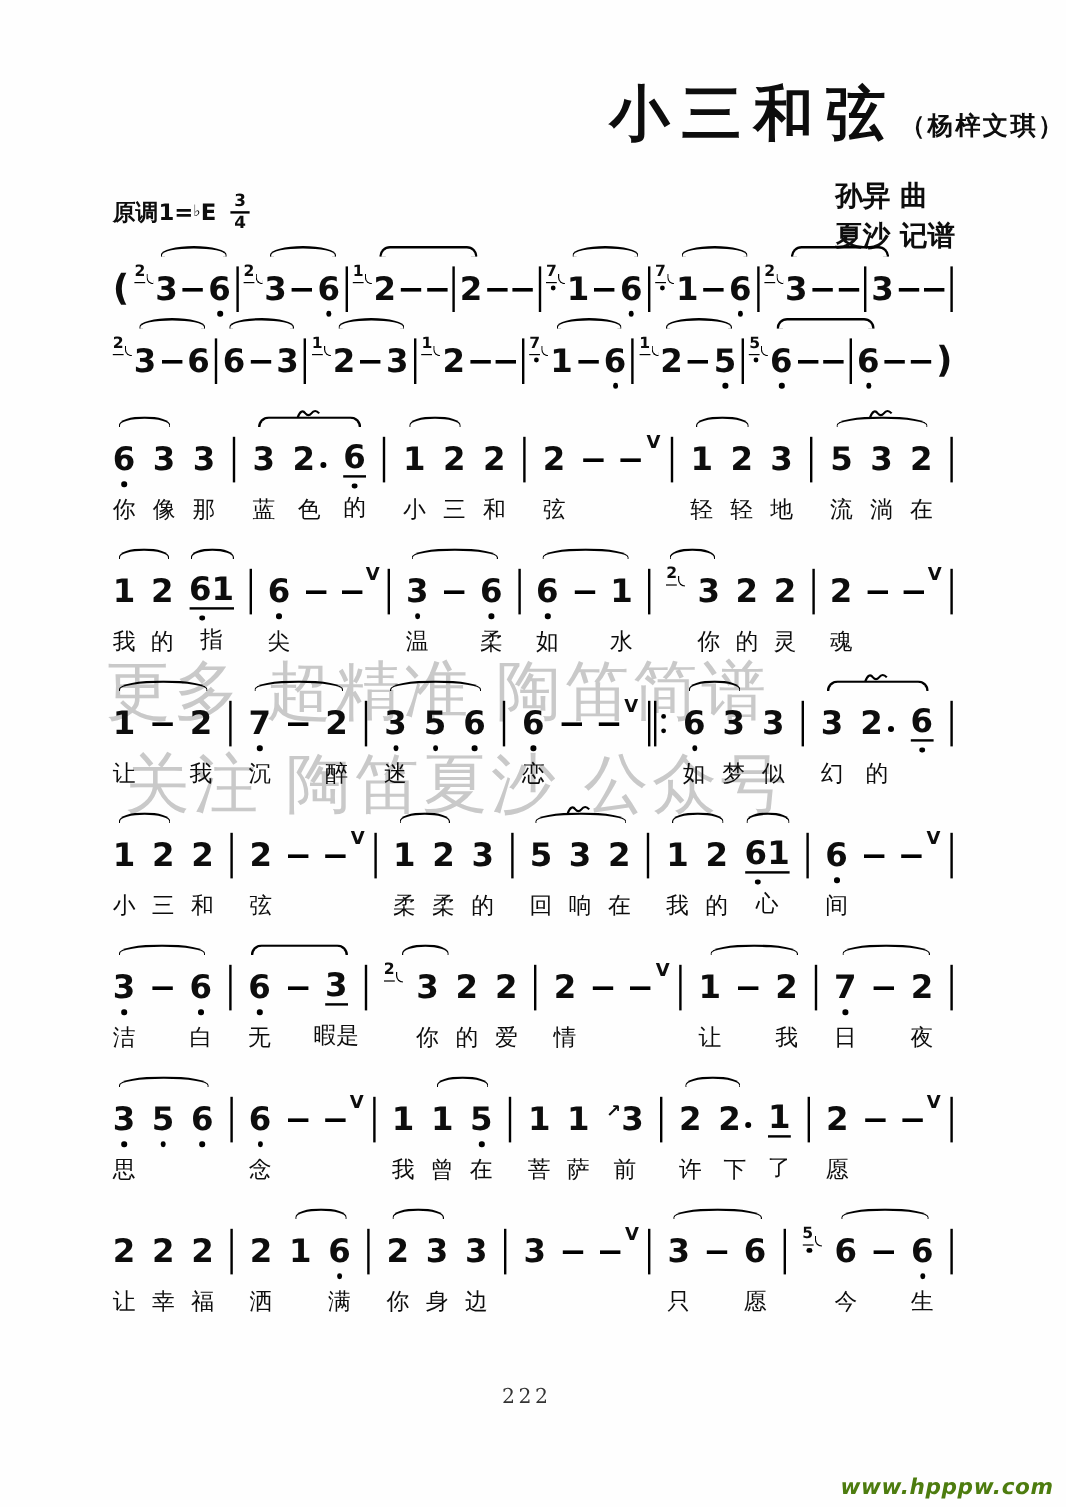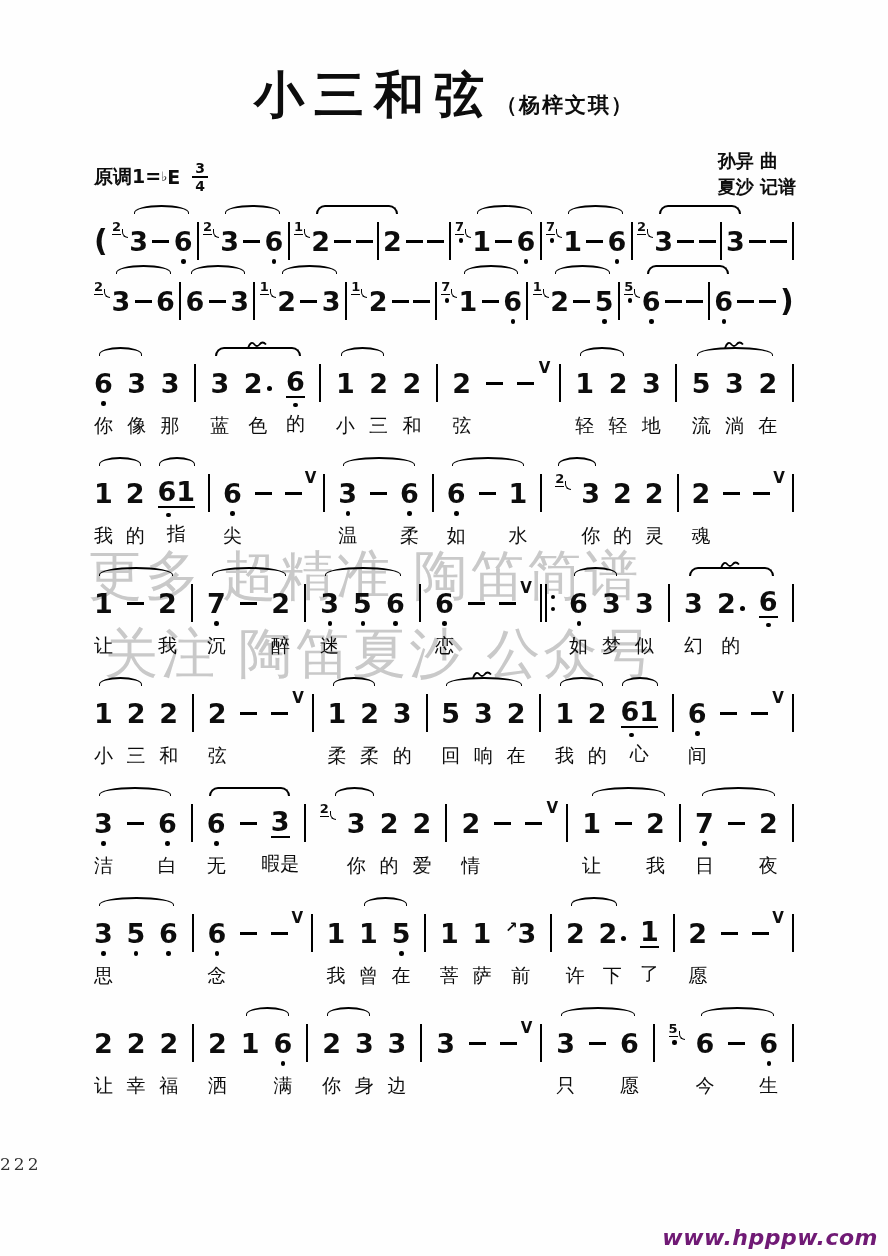"小三和弦（杨梓文琪）" .titlerow { text-align: center -> right }
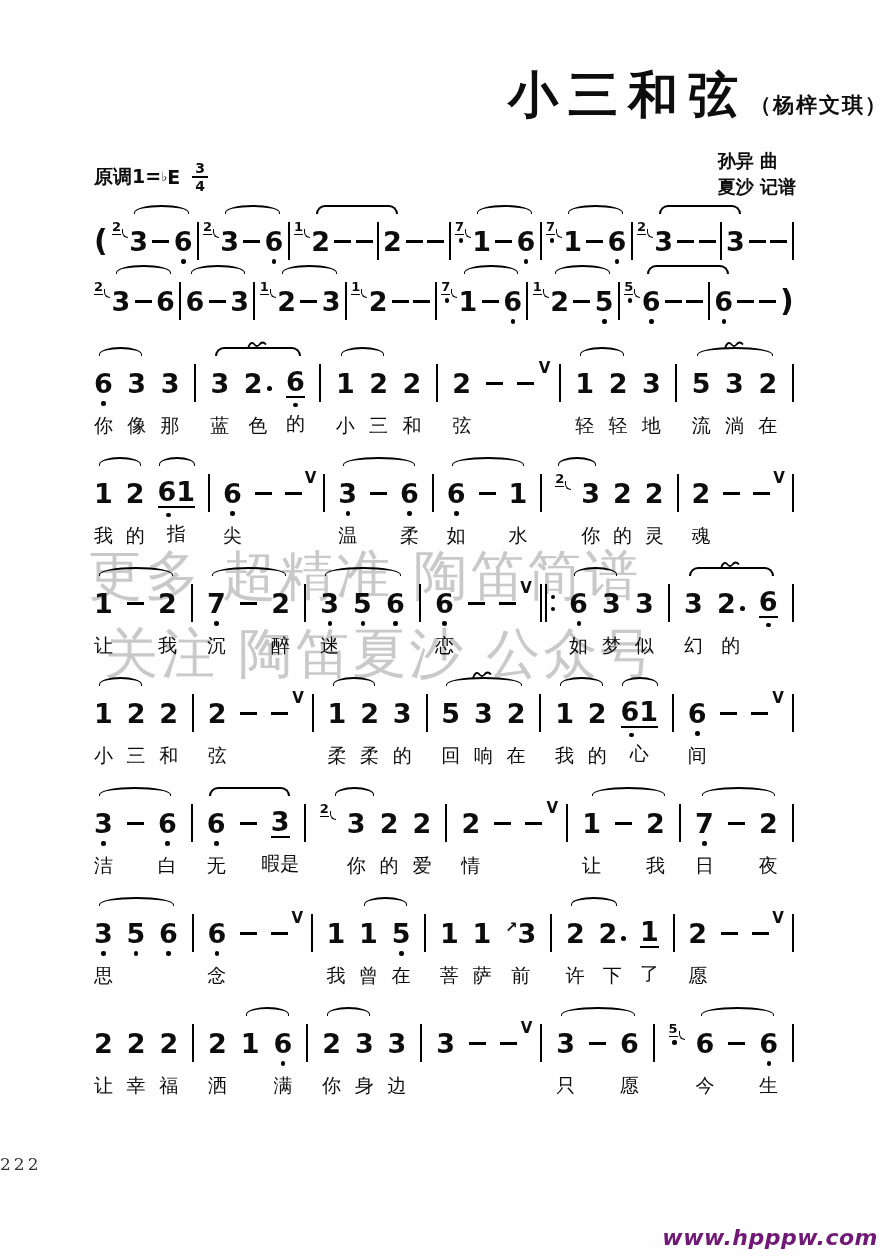"孙异 曲" .credits { font-size: 18px -> 23px }
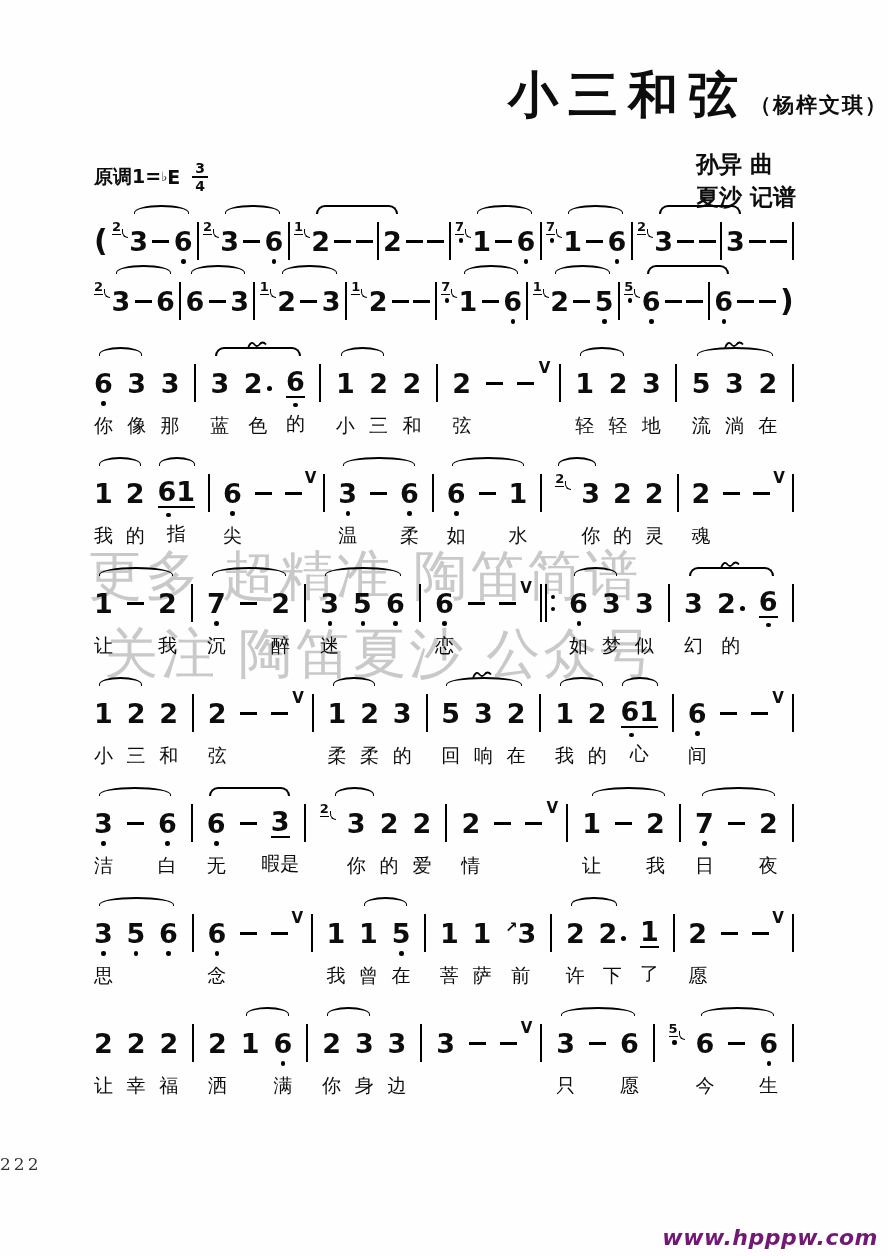"222" .pagenum { padding-left: none -> 44px; text-align: left -> center }
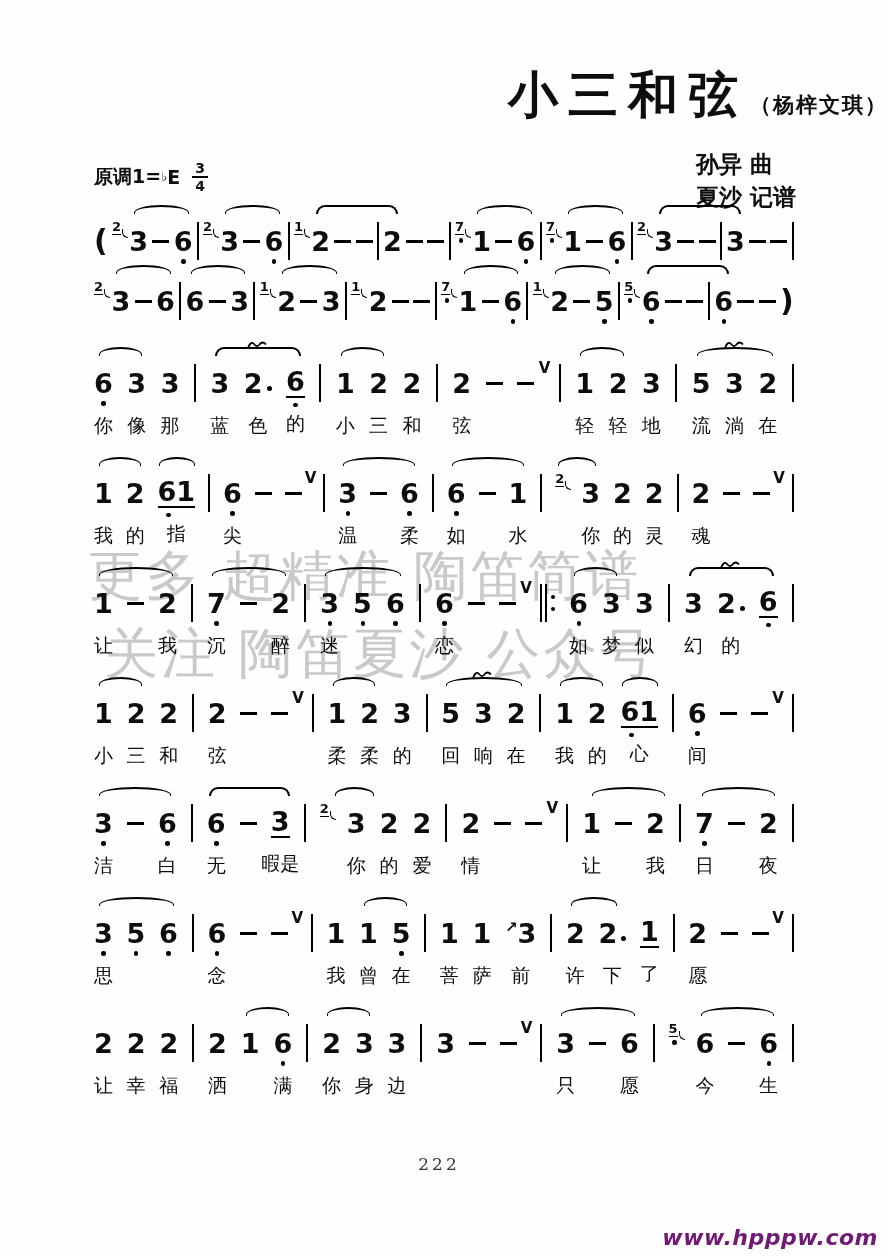"www.hpppw.com" .siteurl { color: #701a75 -> #4d7c0f; font-size: 22px -> 18px }
